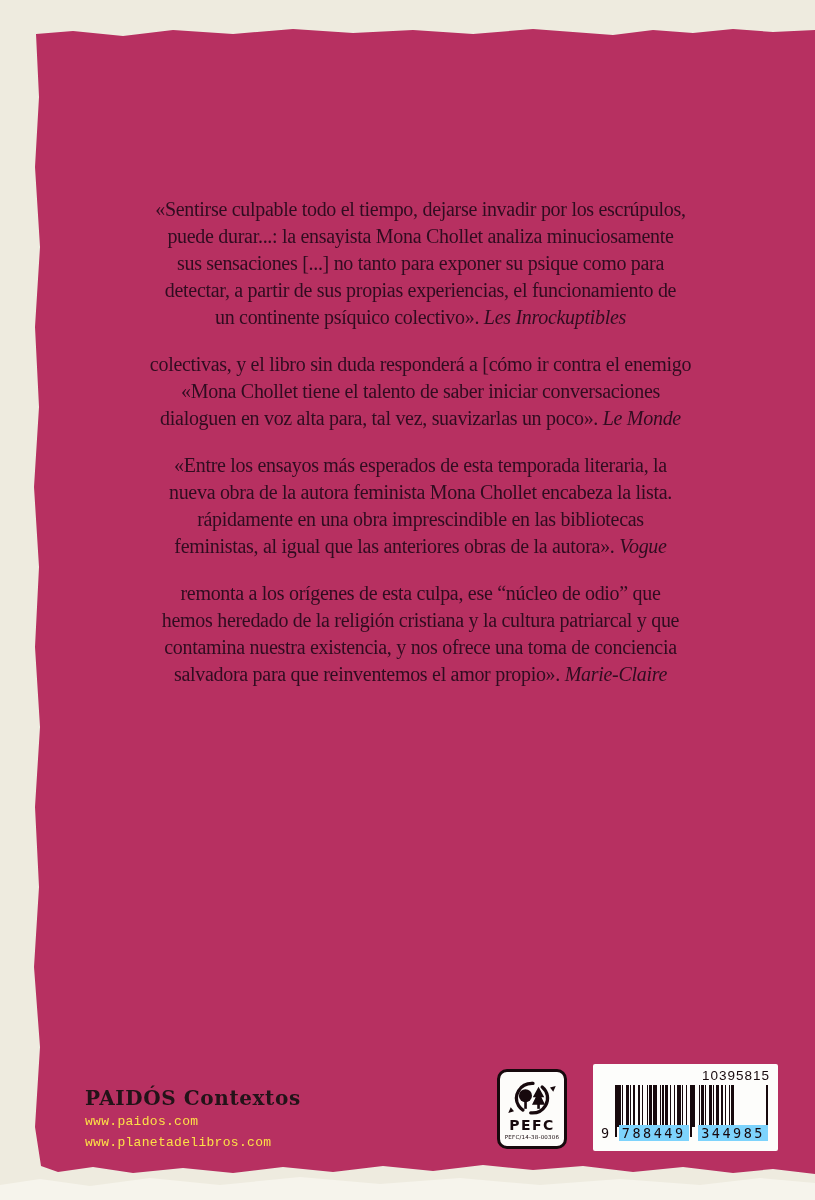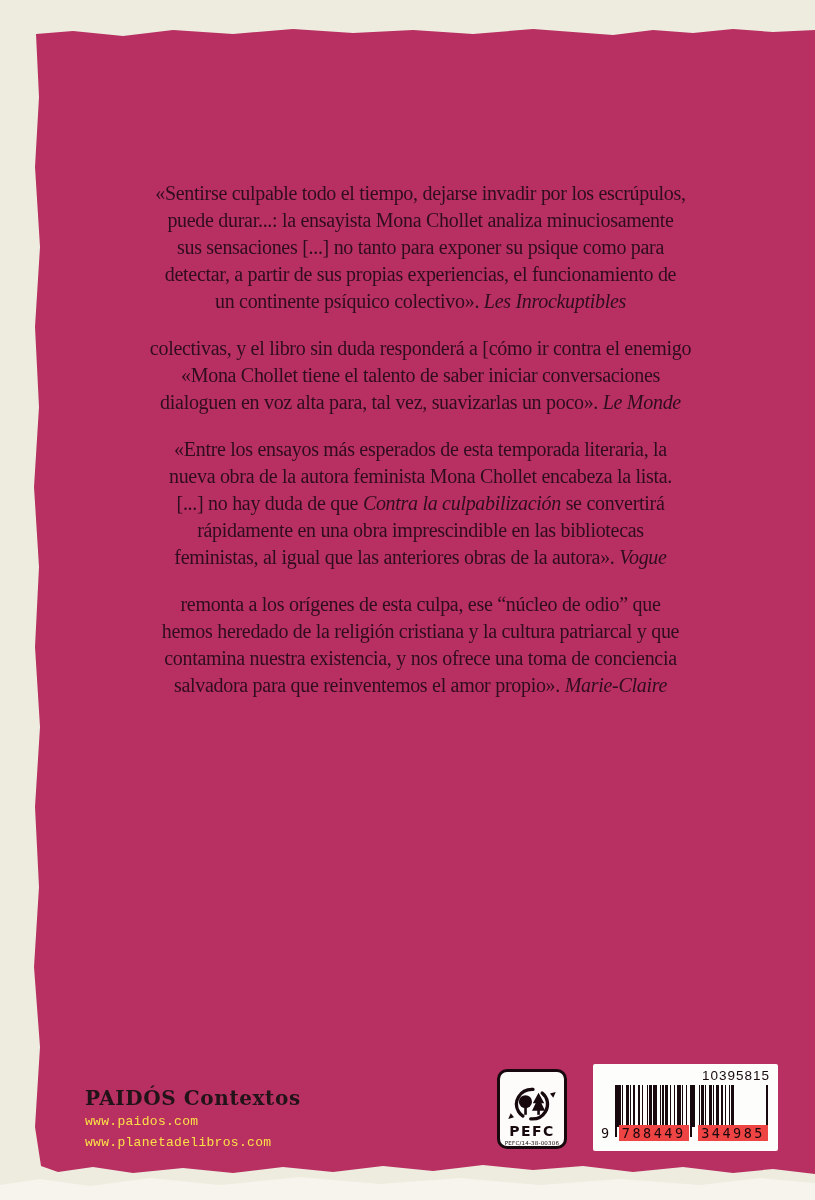"«Sentirse culpable todo el tiempo," .quote { margin: 0 0 20px 0 -> 16px 0 20px 0 }
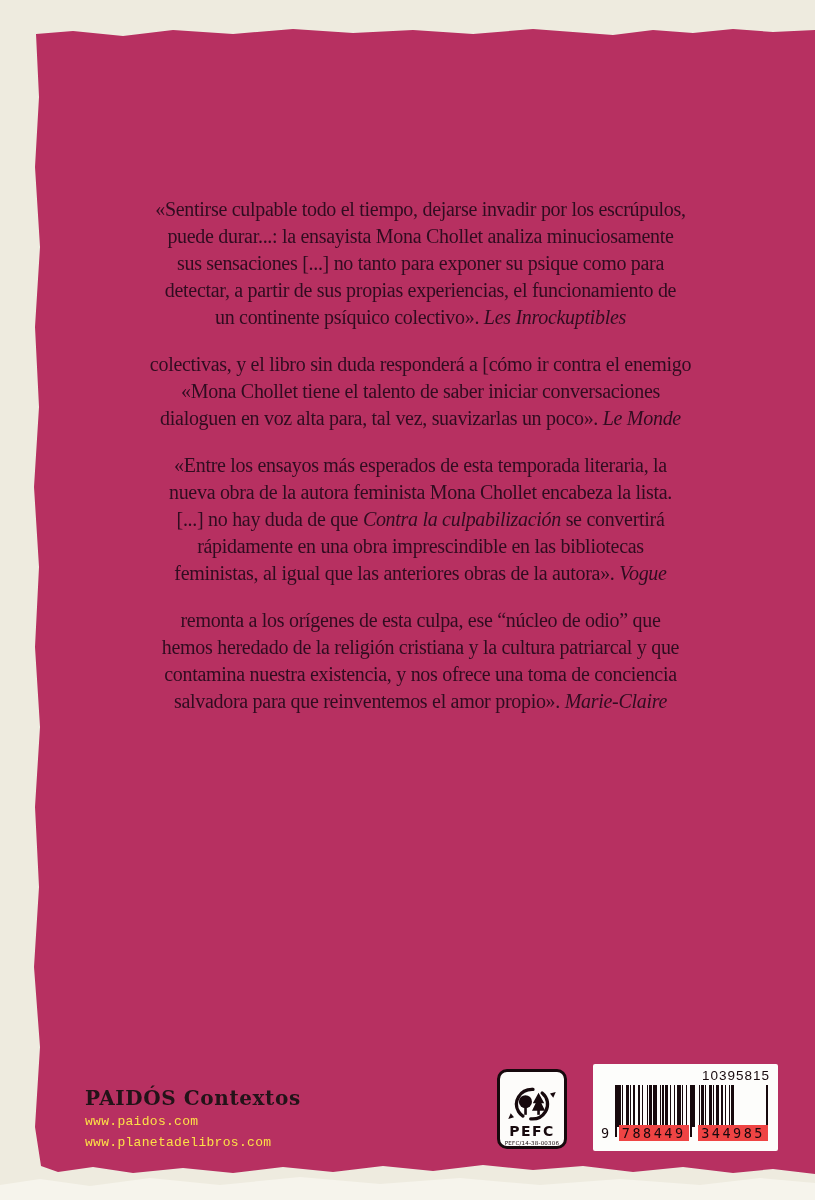"[...] no hay duda de" div.qline { html: <div><span>[...] no hay duda de que </span><span>Contra la culpabilización</span><span> se convertirá</span></div> -> none }
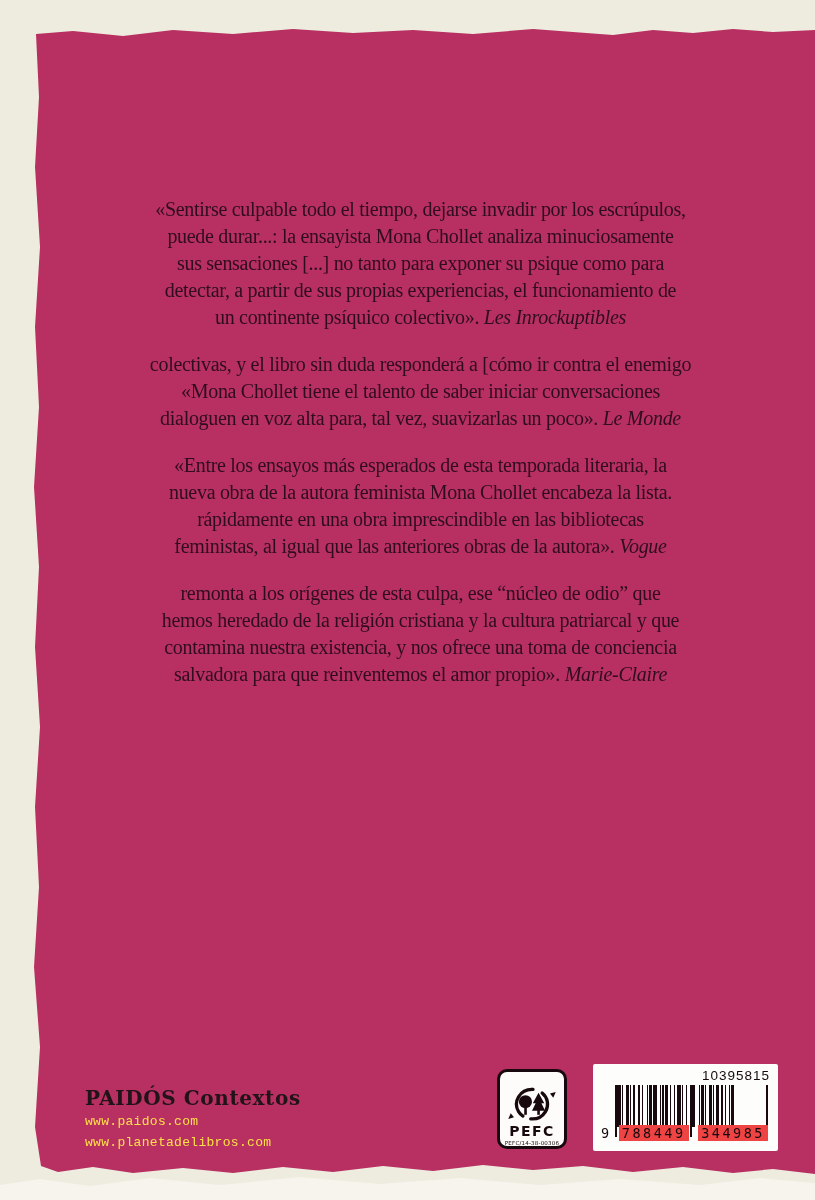"PEFC" .pefc { justify-content: flex-end -> none; padding-top: 1px -> 9px }
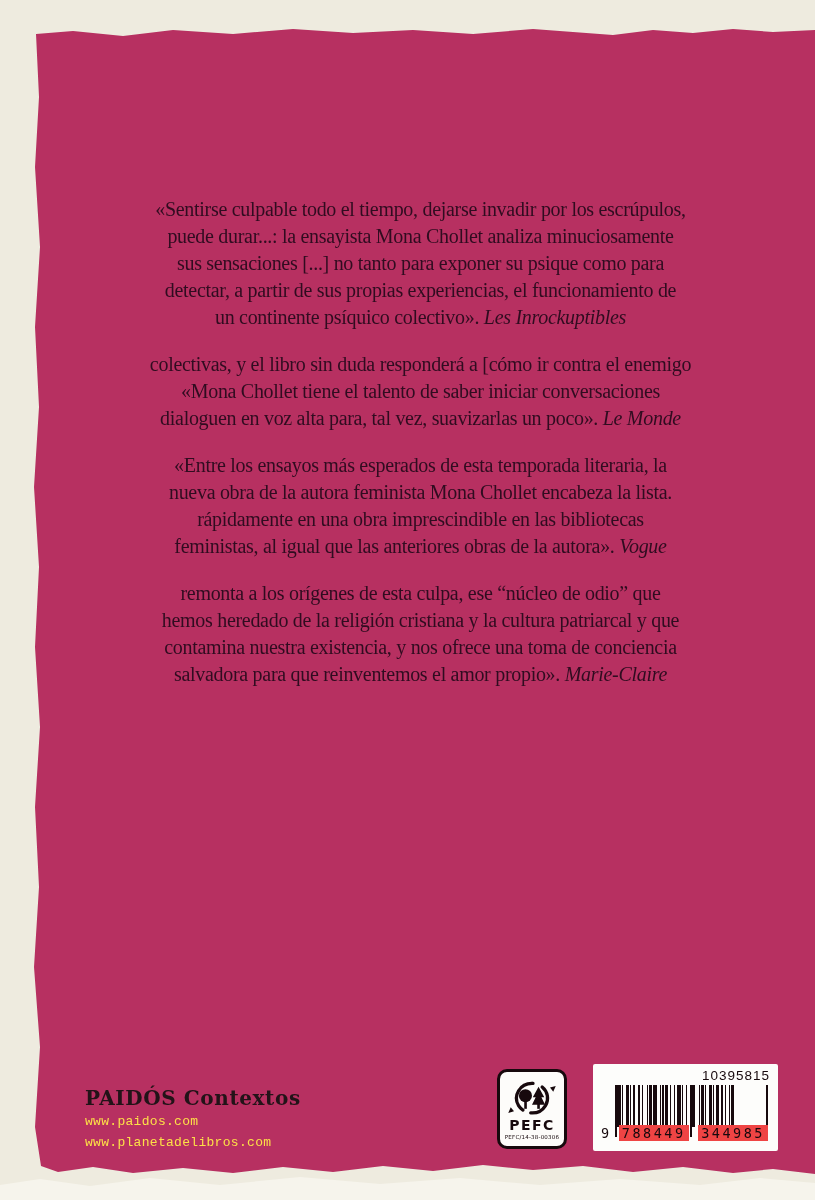"788449" .bc-digits .grp { background: #ef4444 -> #7dd3fc }
